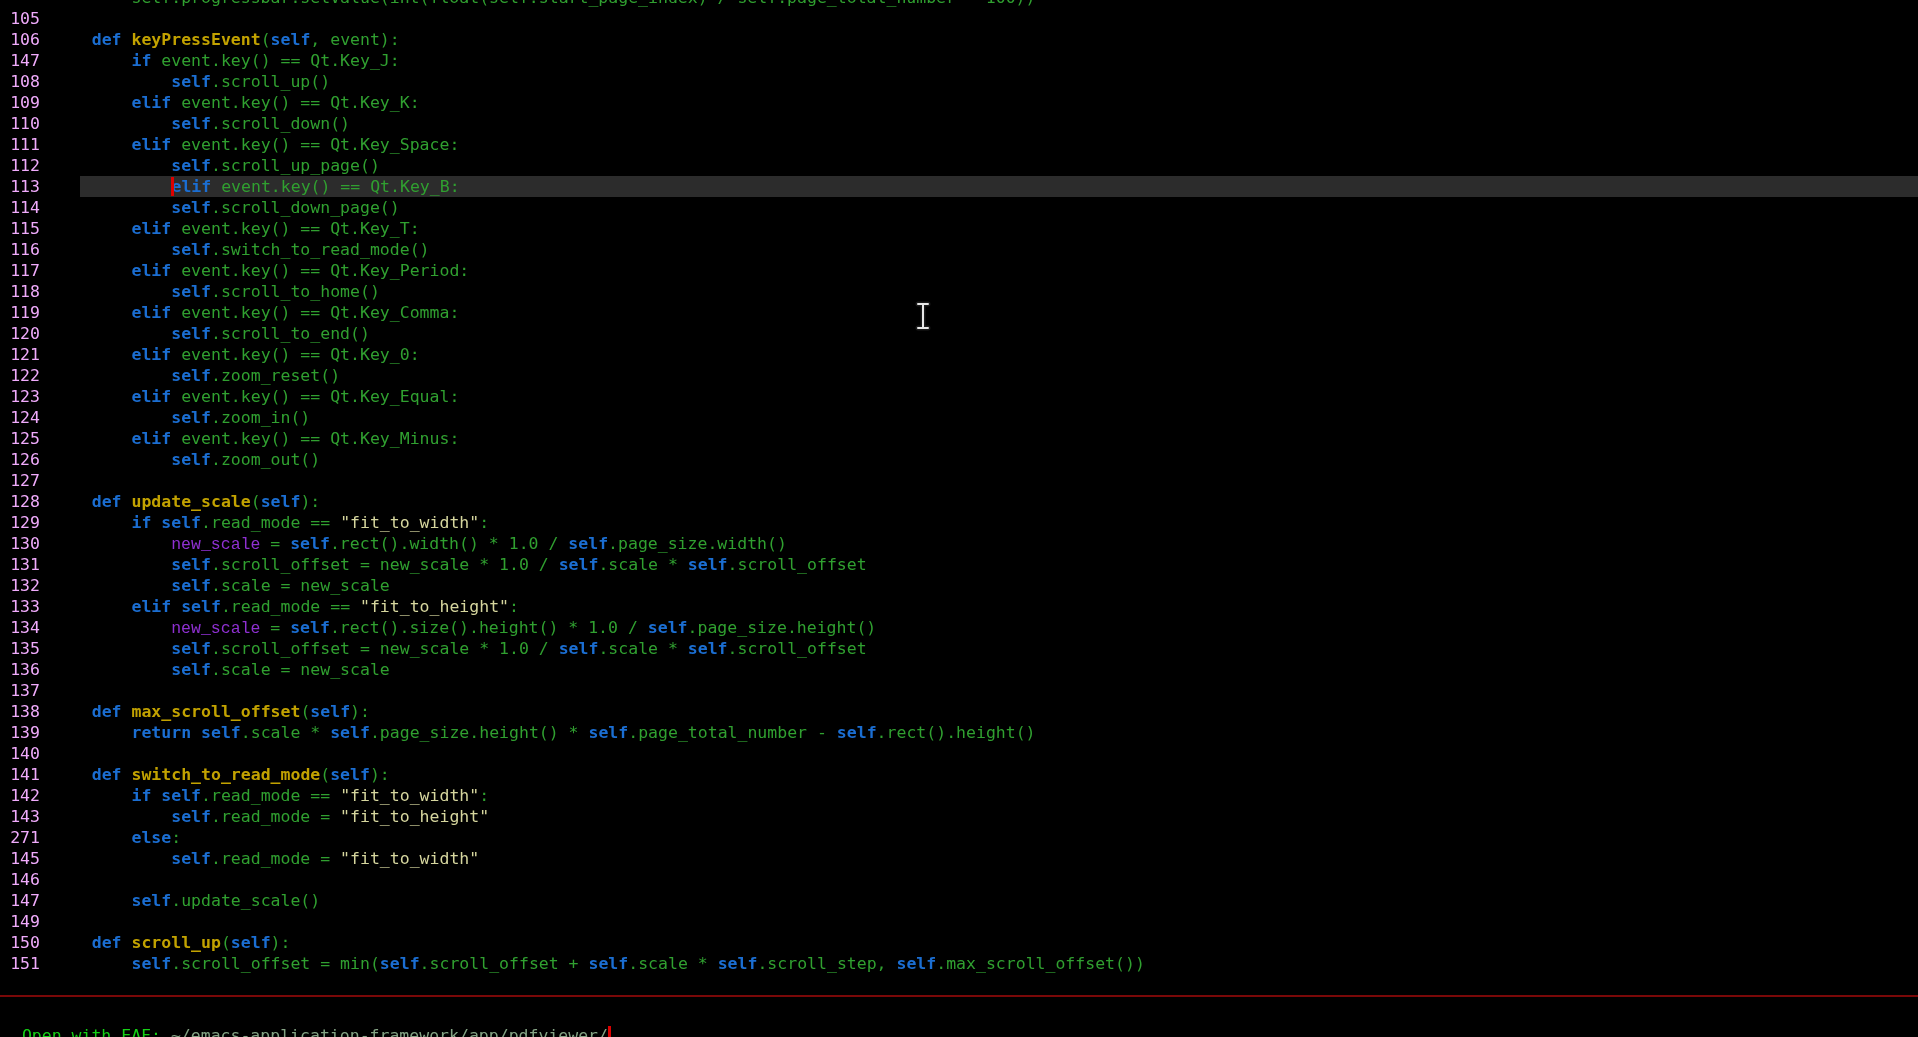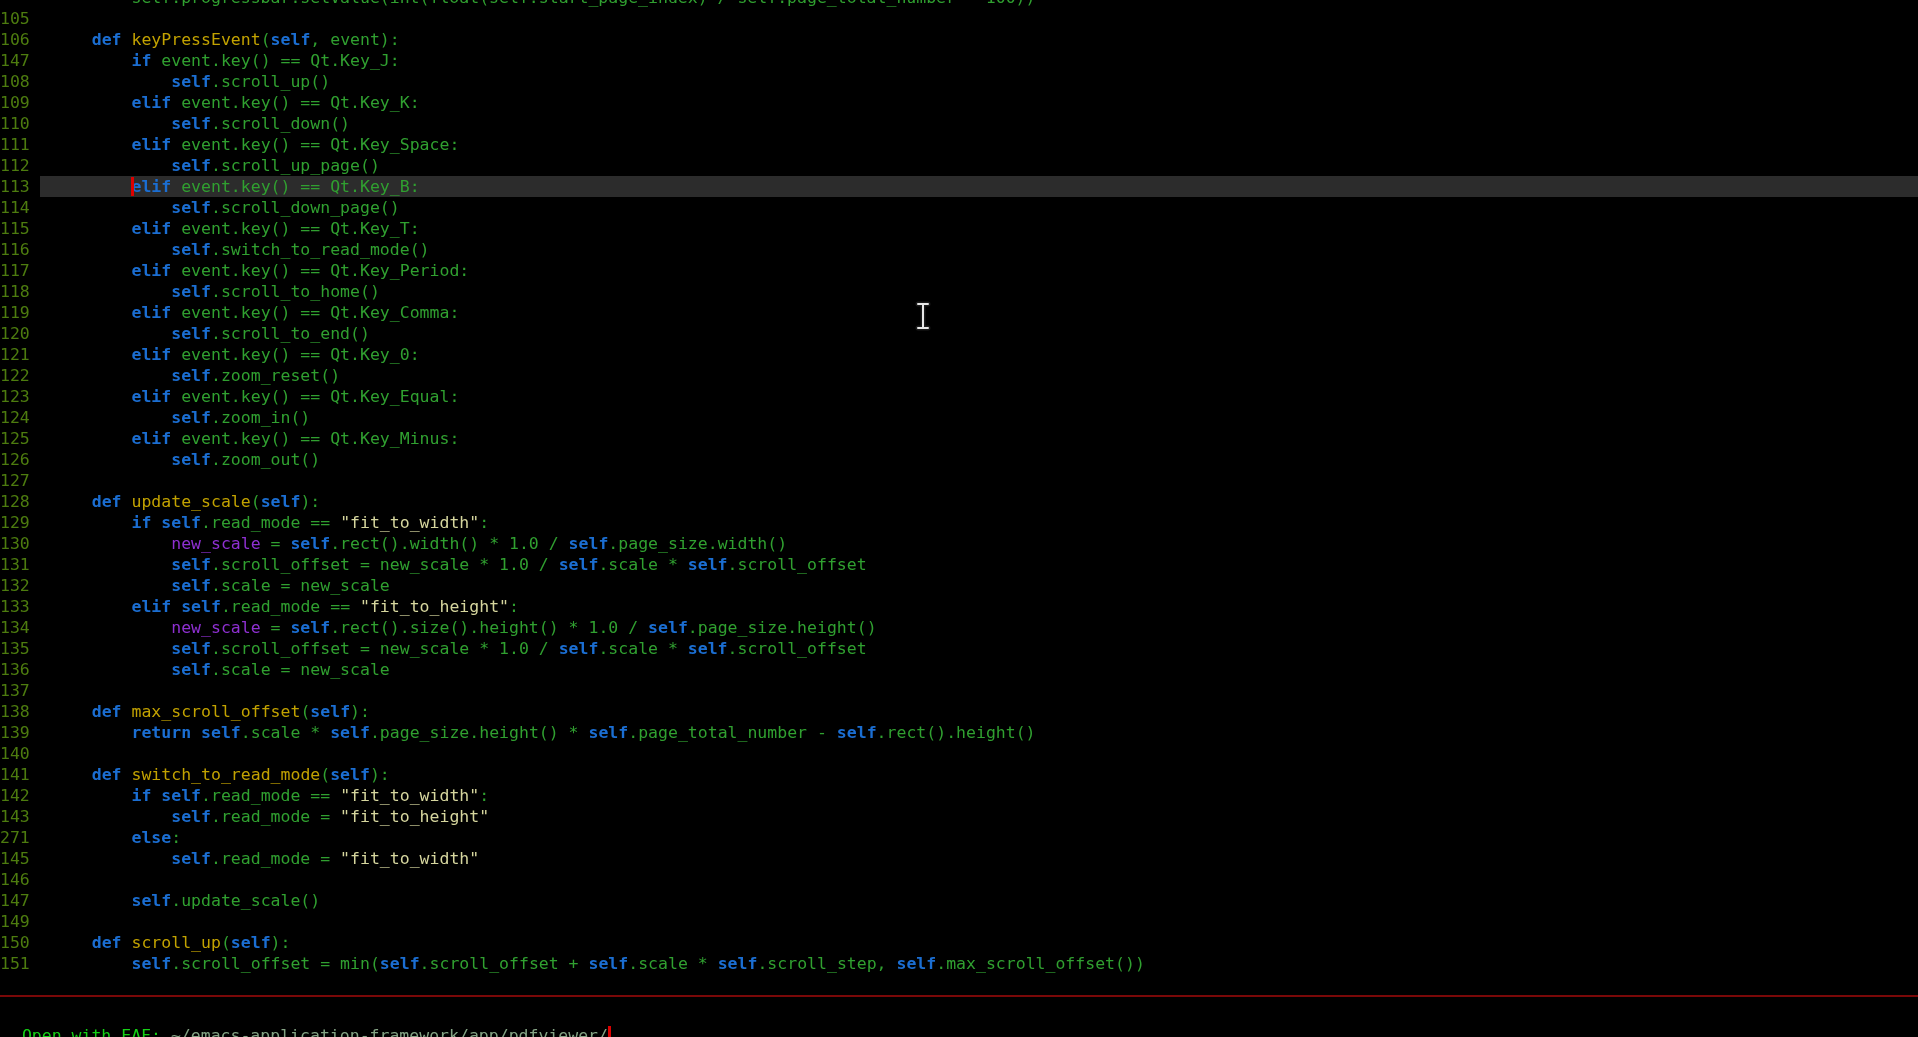"105" .ln { color: #4d7c0f -> #f0abfc; padding-left: none -> 6px; text-align: none -> right }
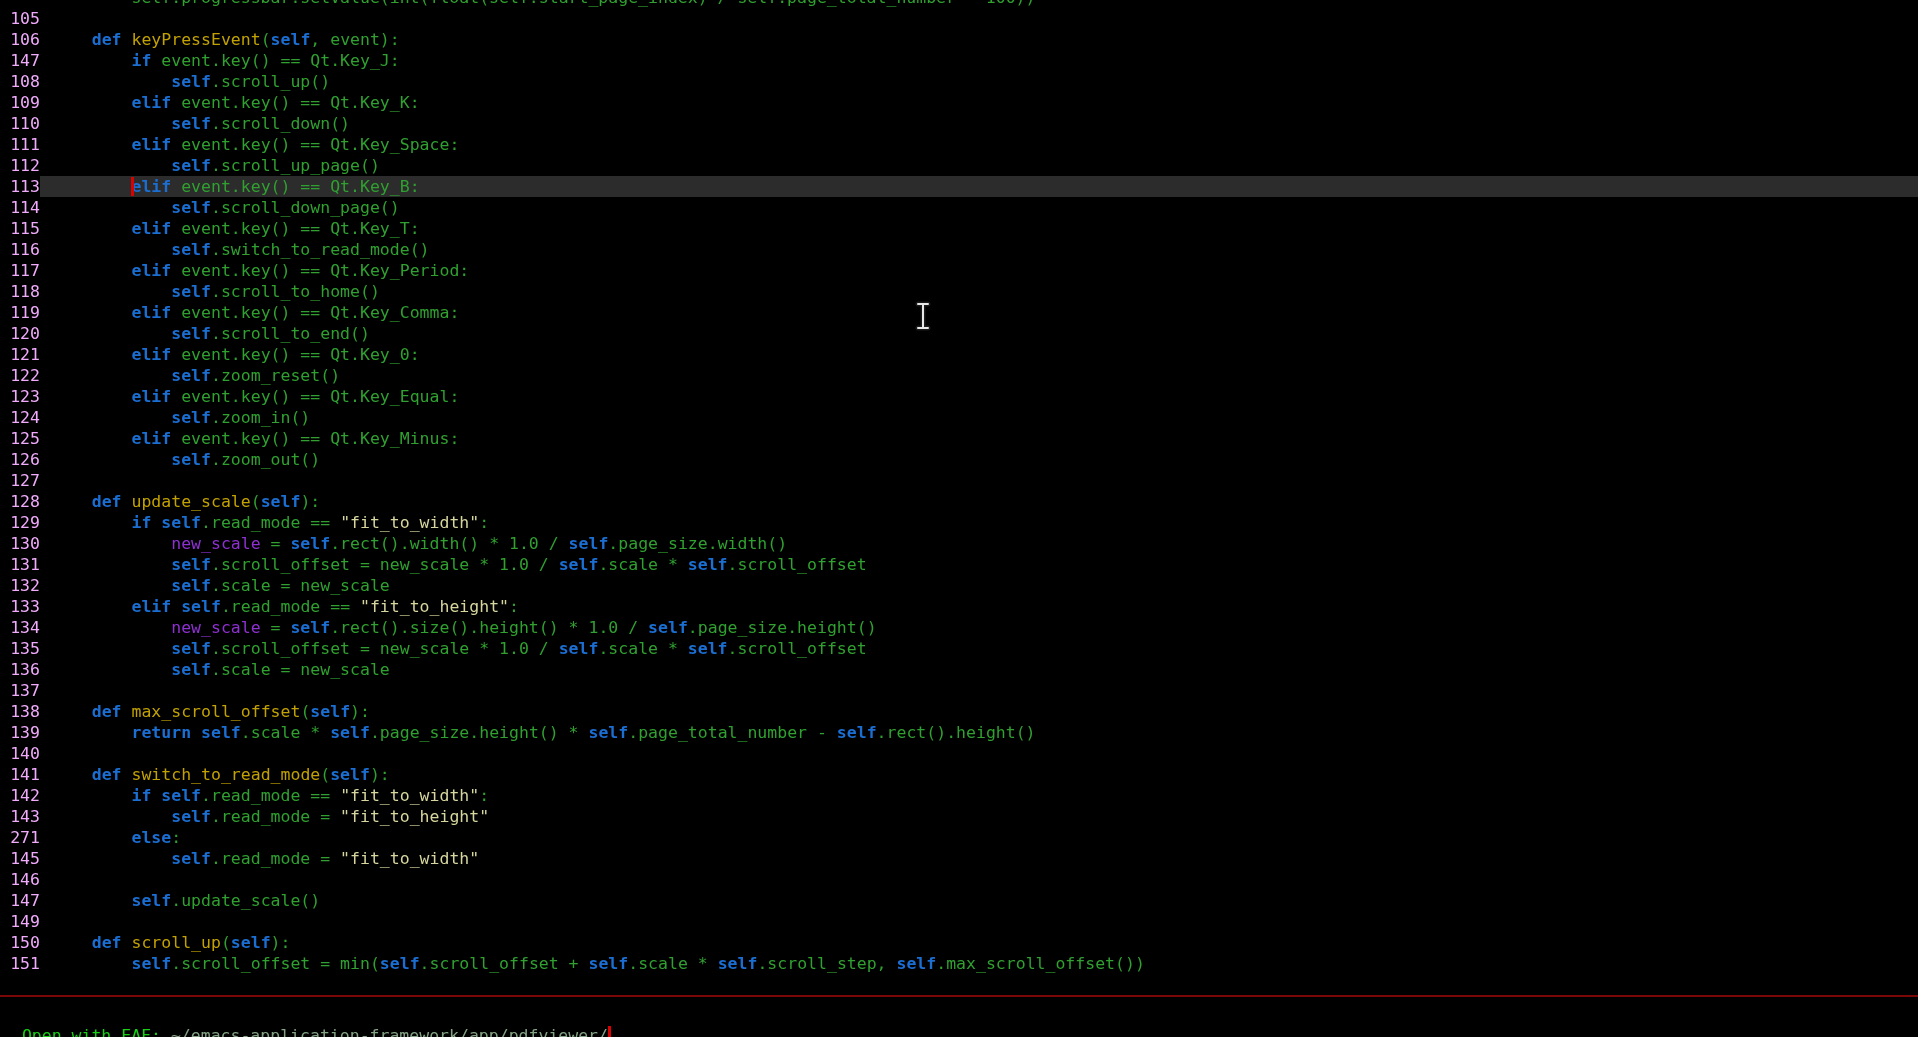"keyPressEvent" .c-f { font-weight: none -> bold }
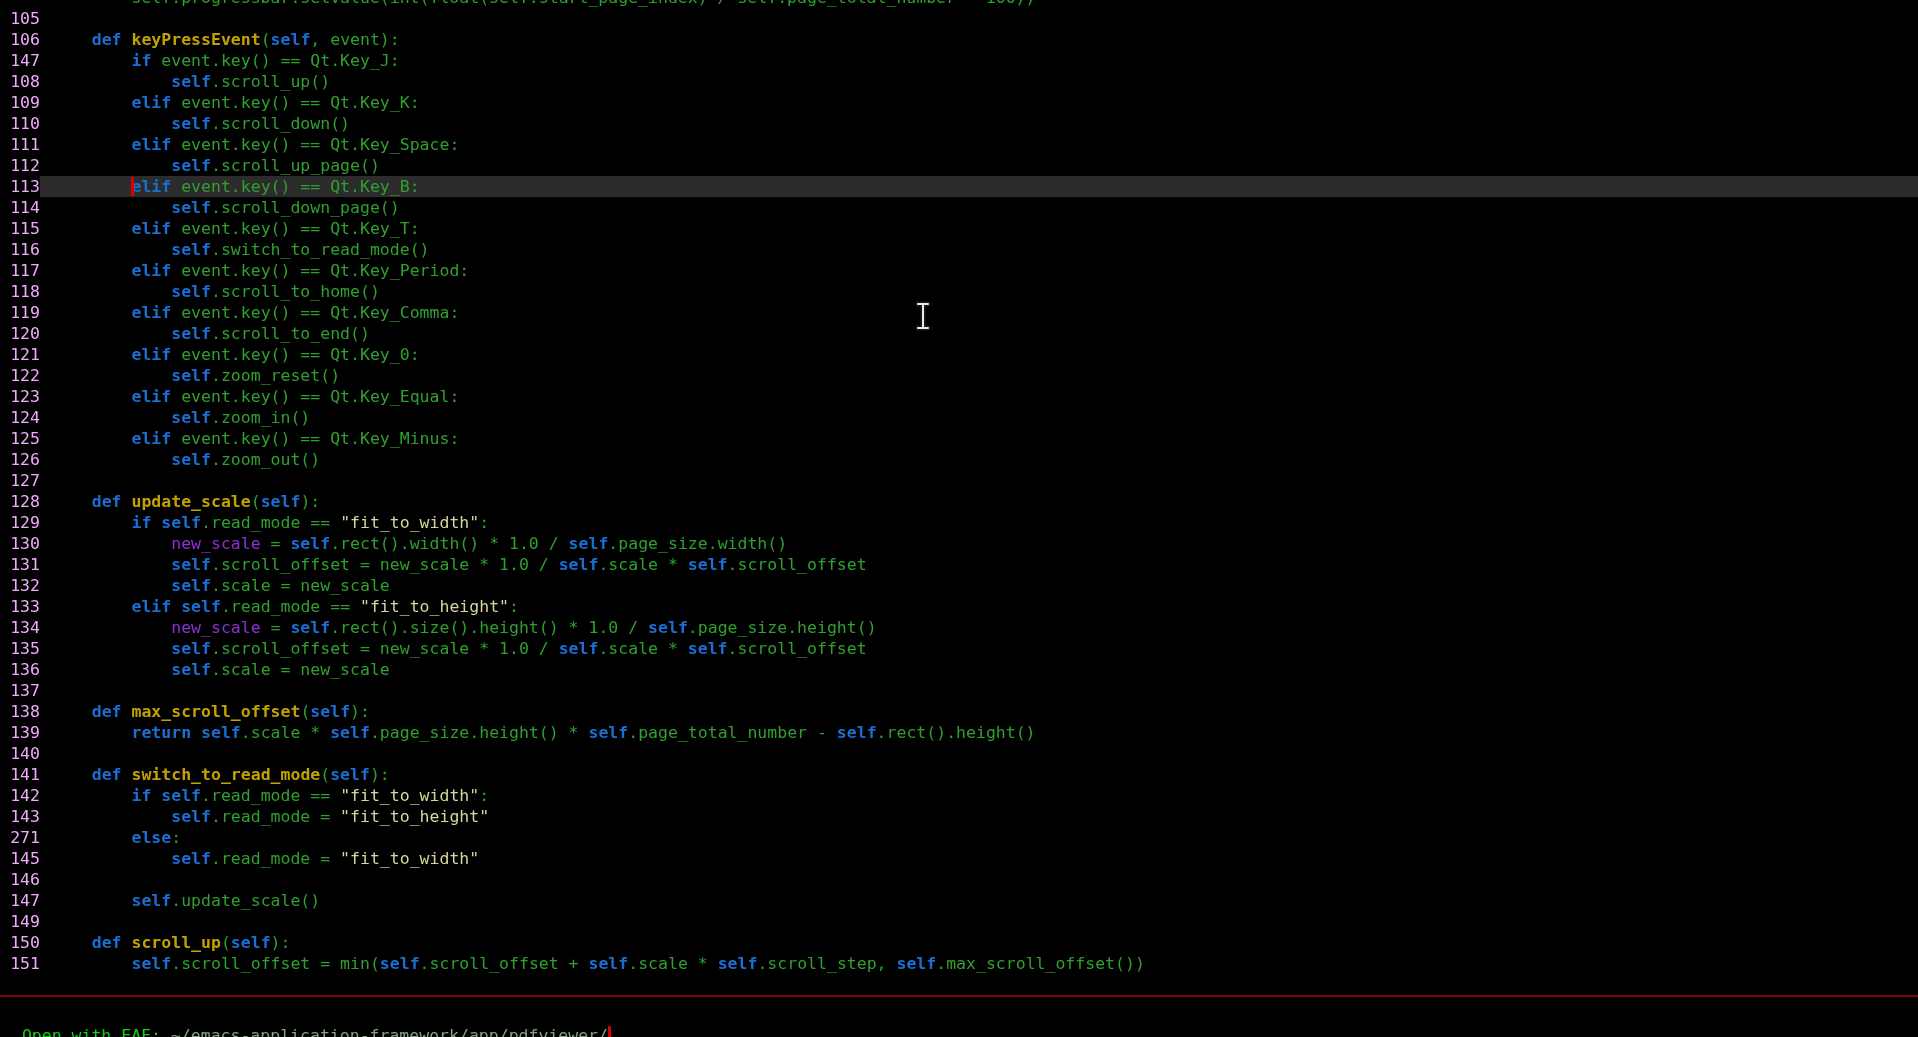"elif event.key() == Qt.Key_B:" .code.hl { margin-left: none -> 40px }
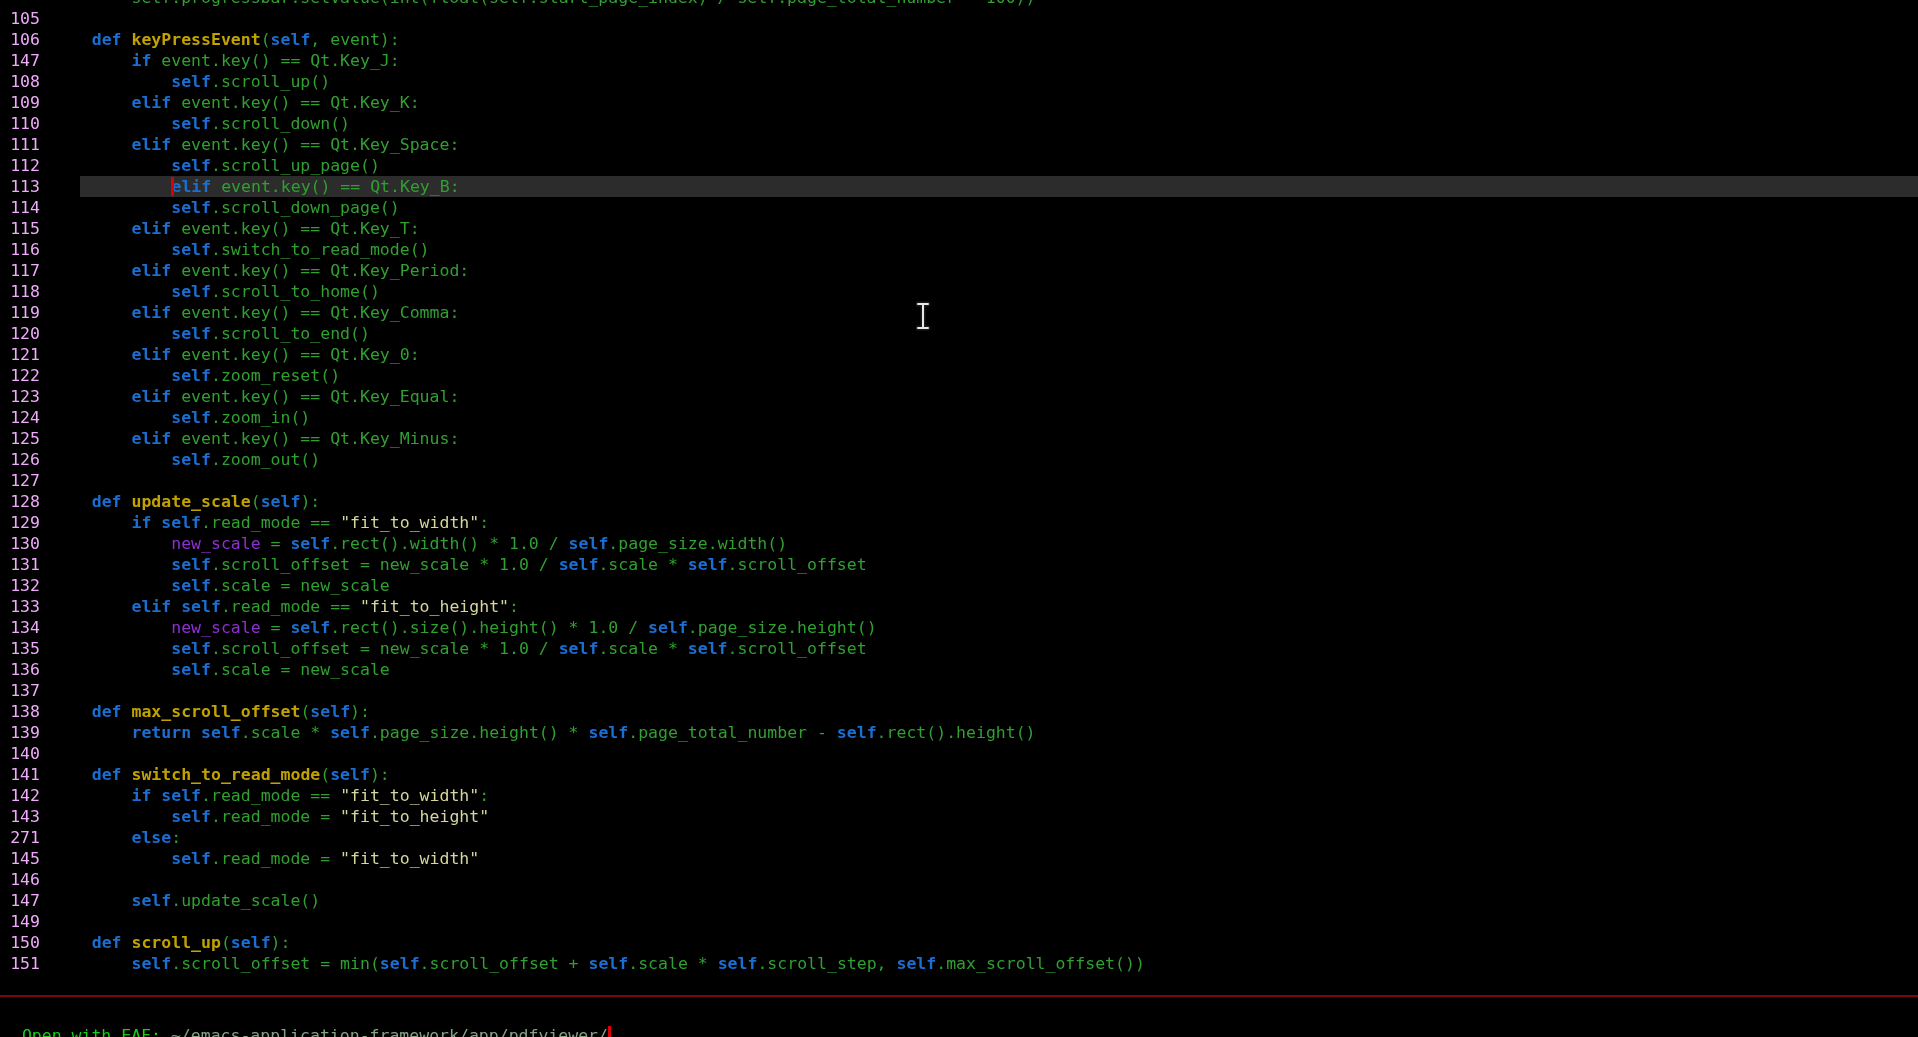"new_scale" .c-v { font-family: none -> Liberation Mono, monospace }
